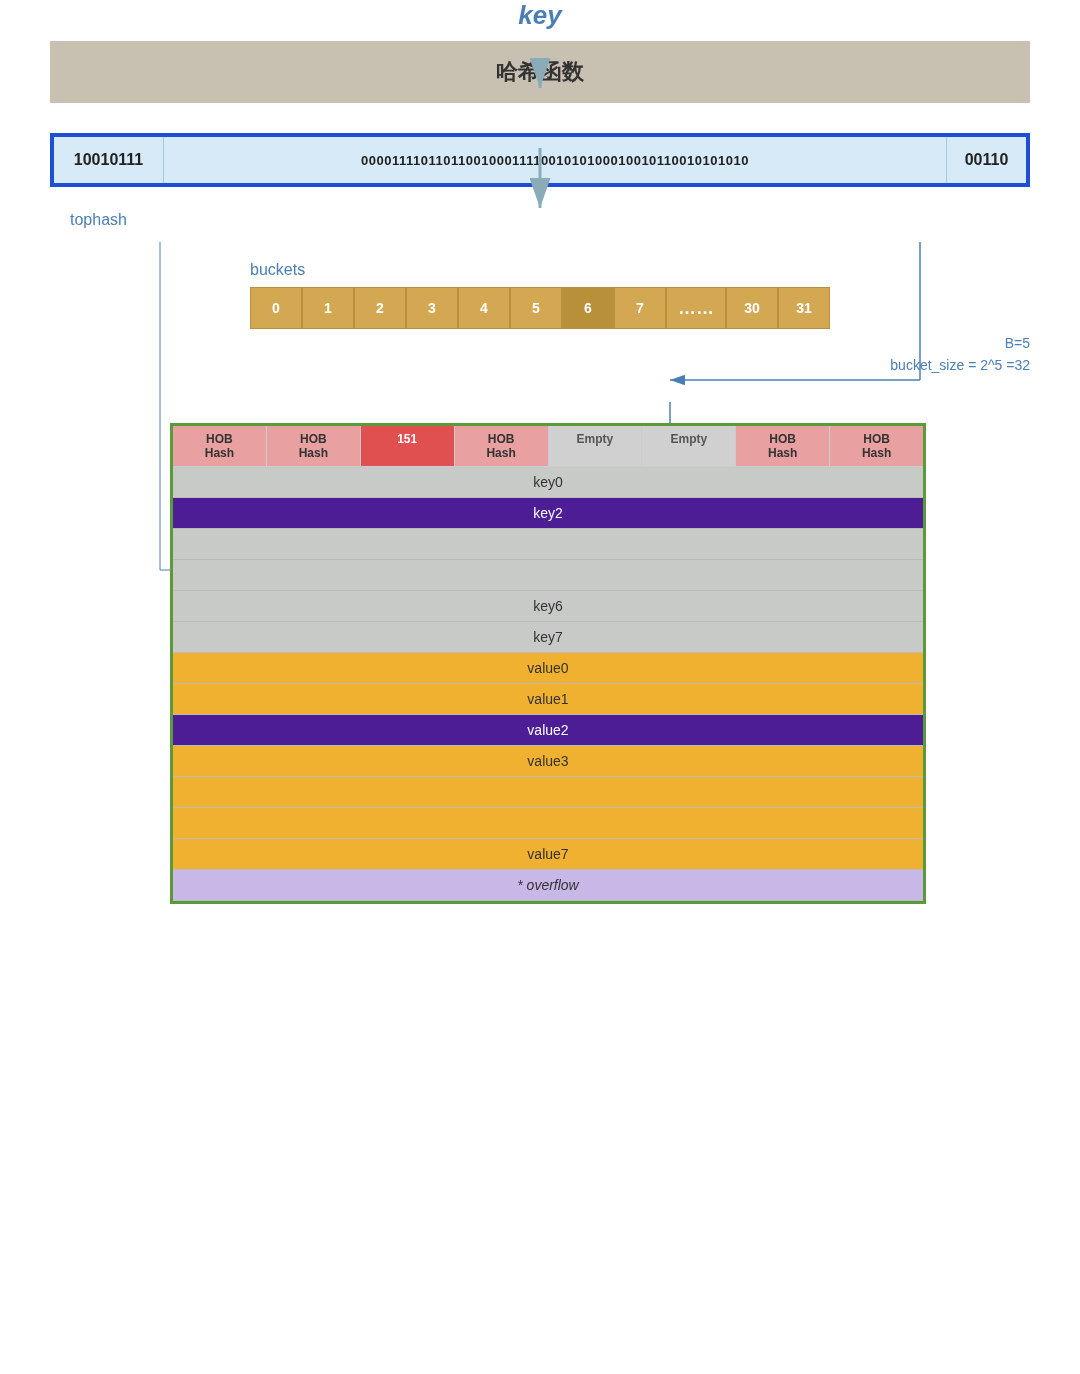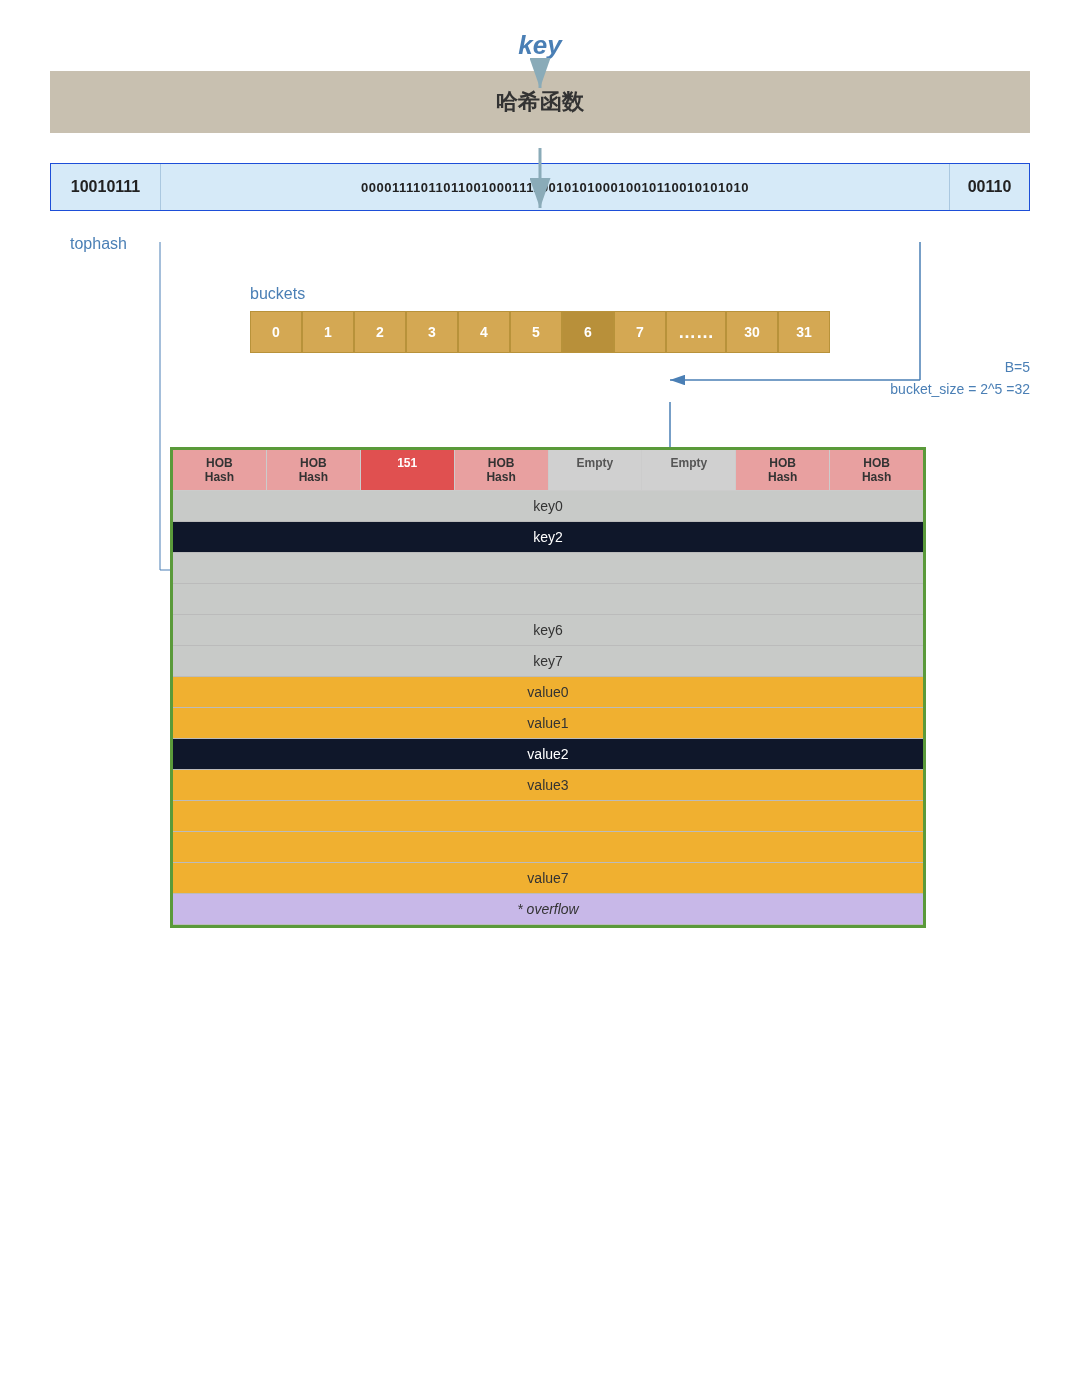"key" .diagram-container { padding-top: 30px -> none }
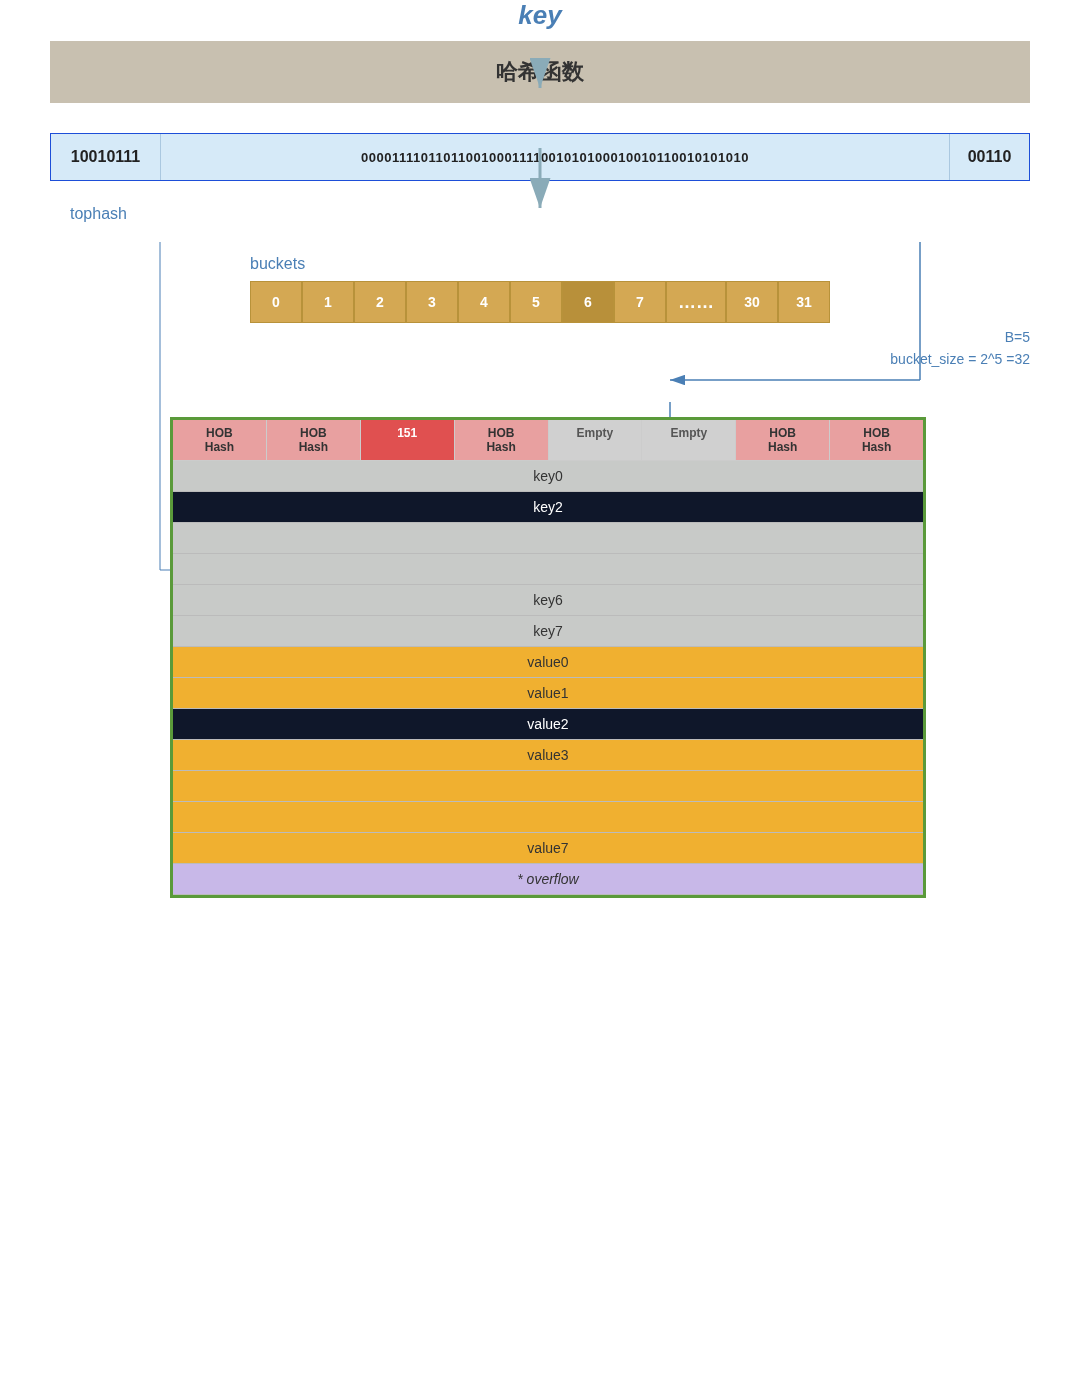"10010111" .binary-row { border: 1px solid #1d4ed8 -> 4px solid #1d4ed8 }
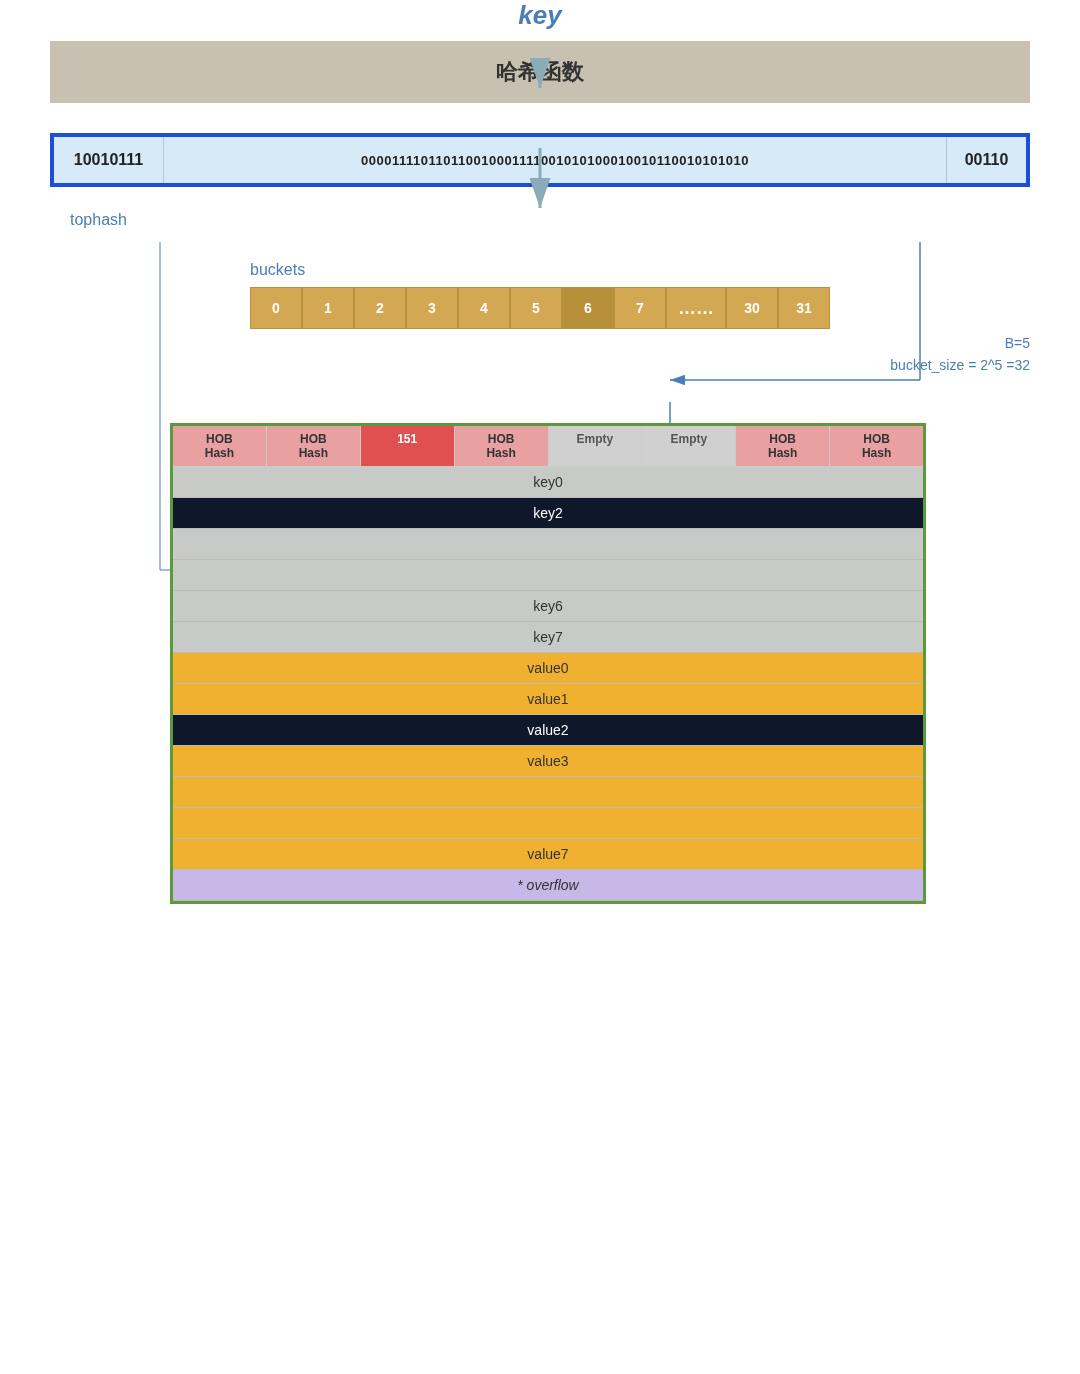"key2" .data-row.highlighted { background: #0f172a -> #4c1d95 }
